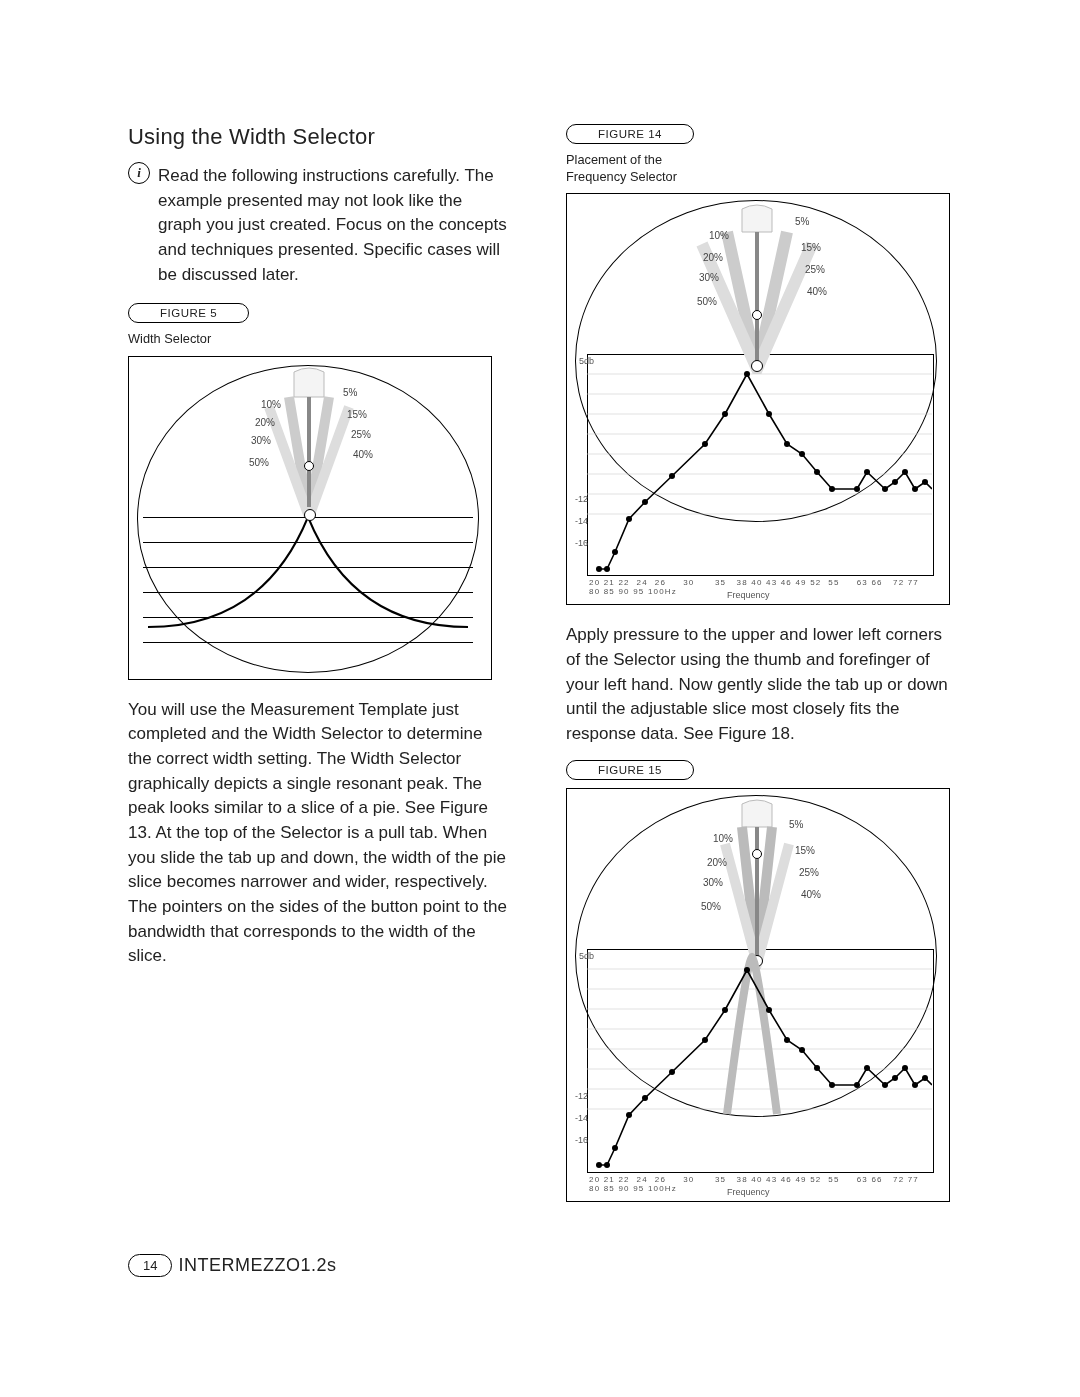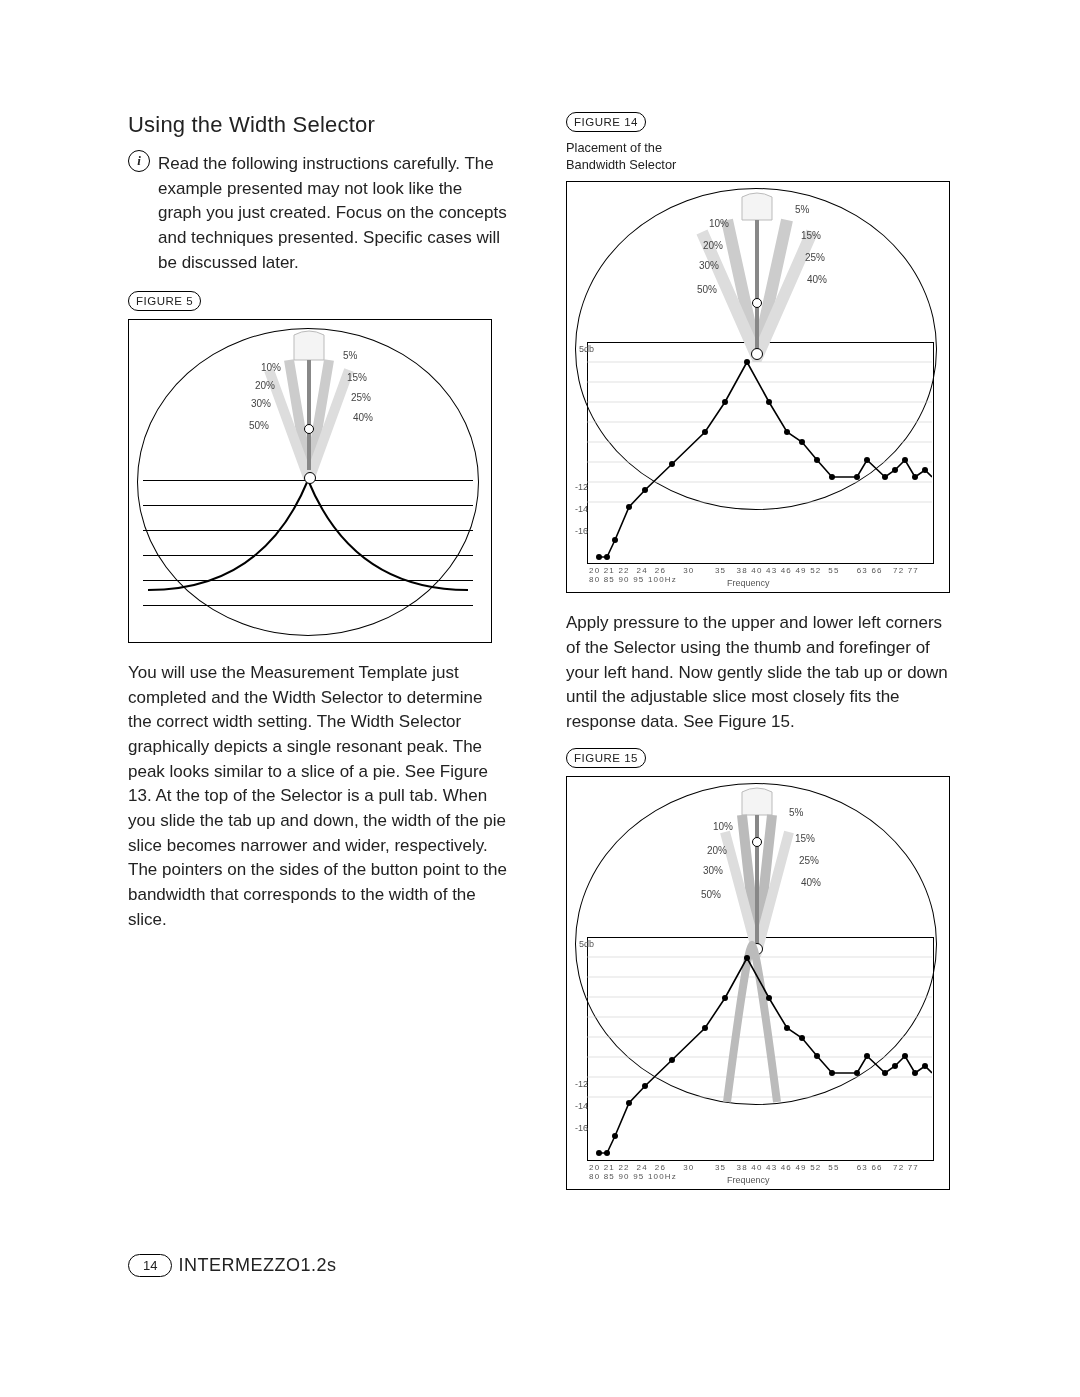"Using the Width Selector" .page { top: 112px -> 124px }
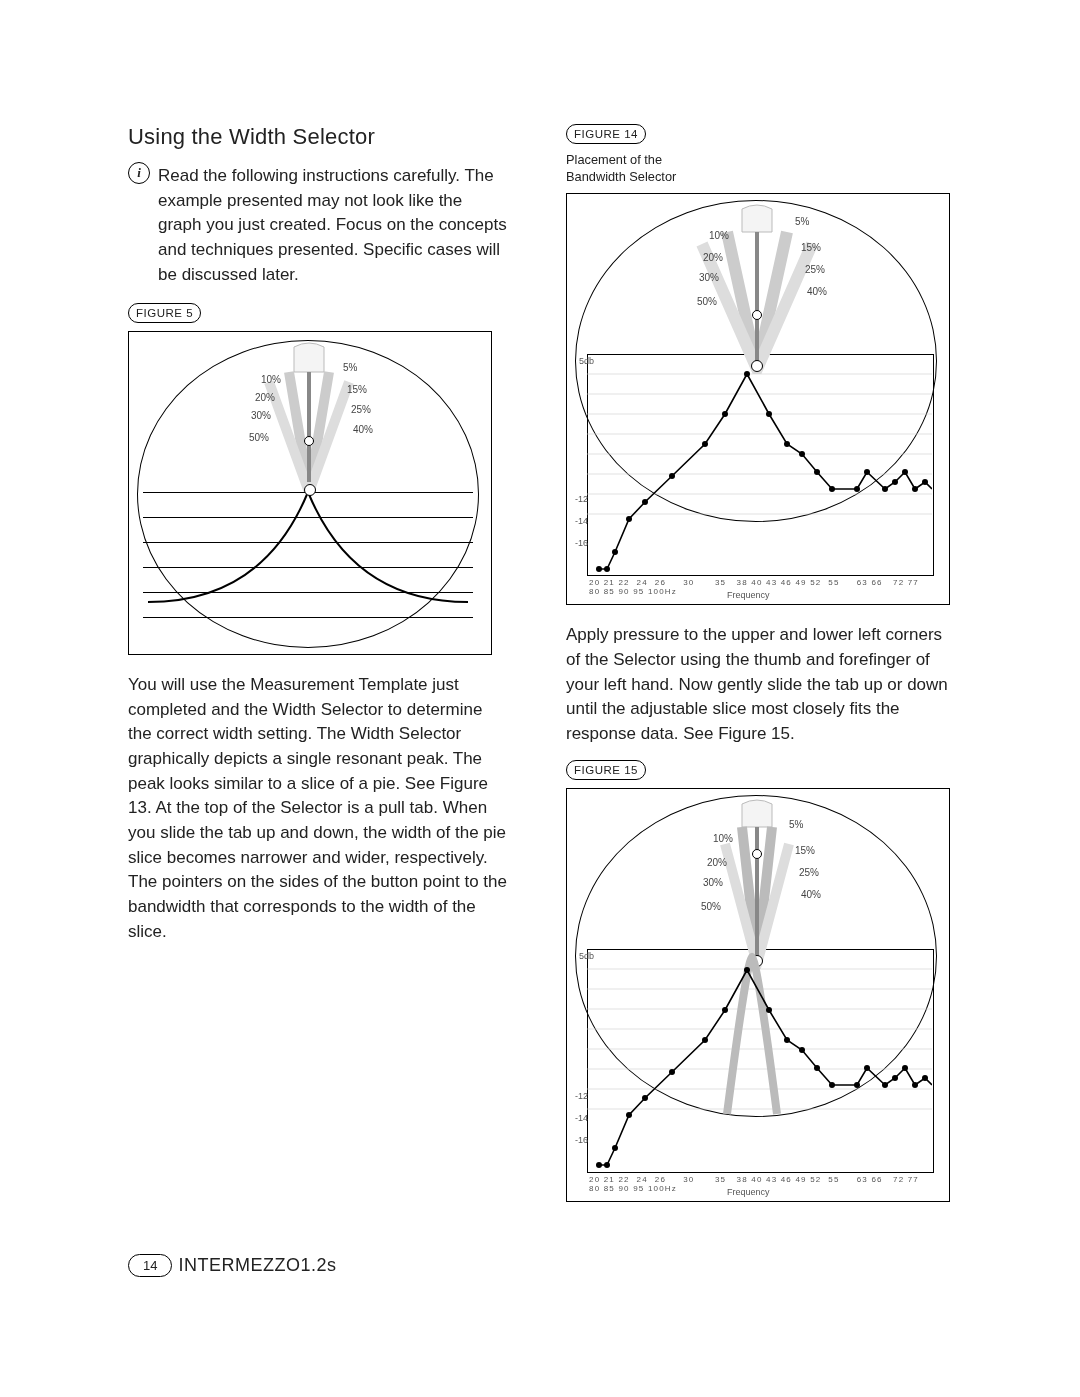"FIGURE 14" .fig-label { padding: 3px 7px -> 3px 31px }
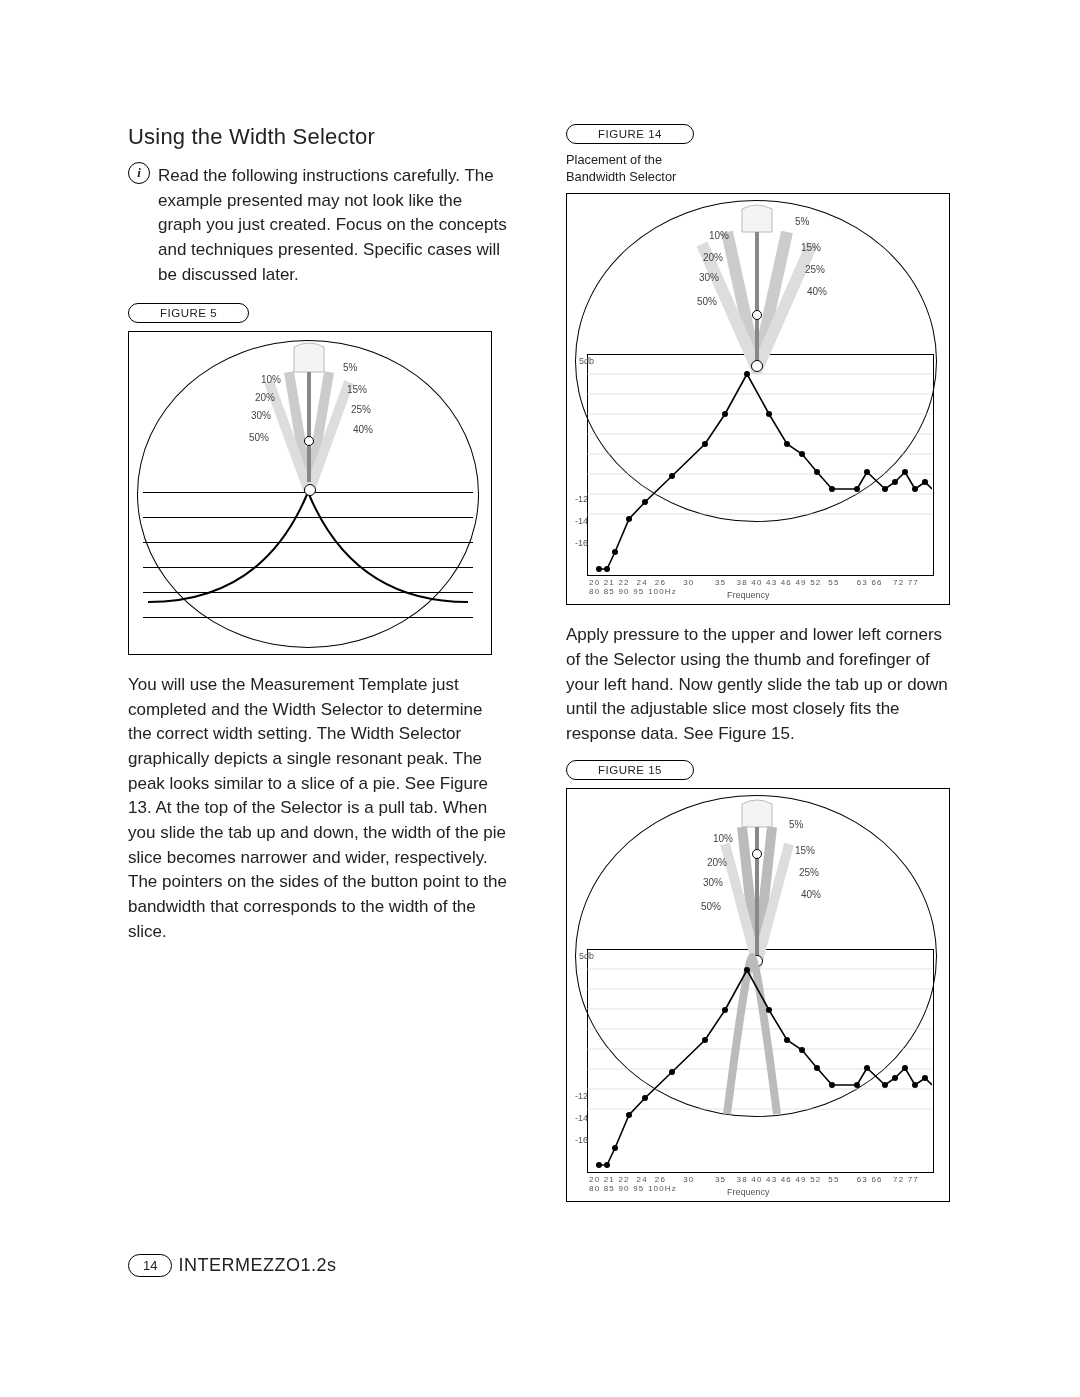"Placement of the" p.fig-caption { text: Bandwidth -> Frequency }
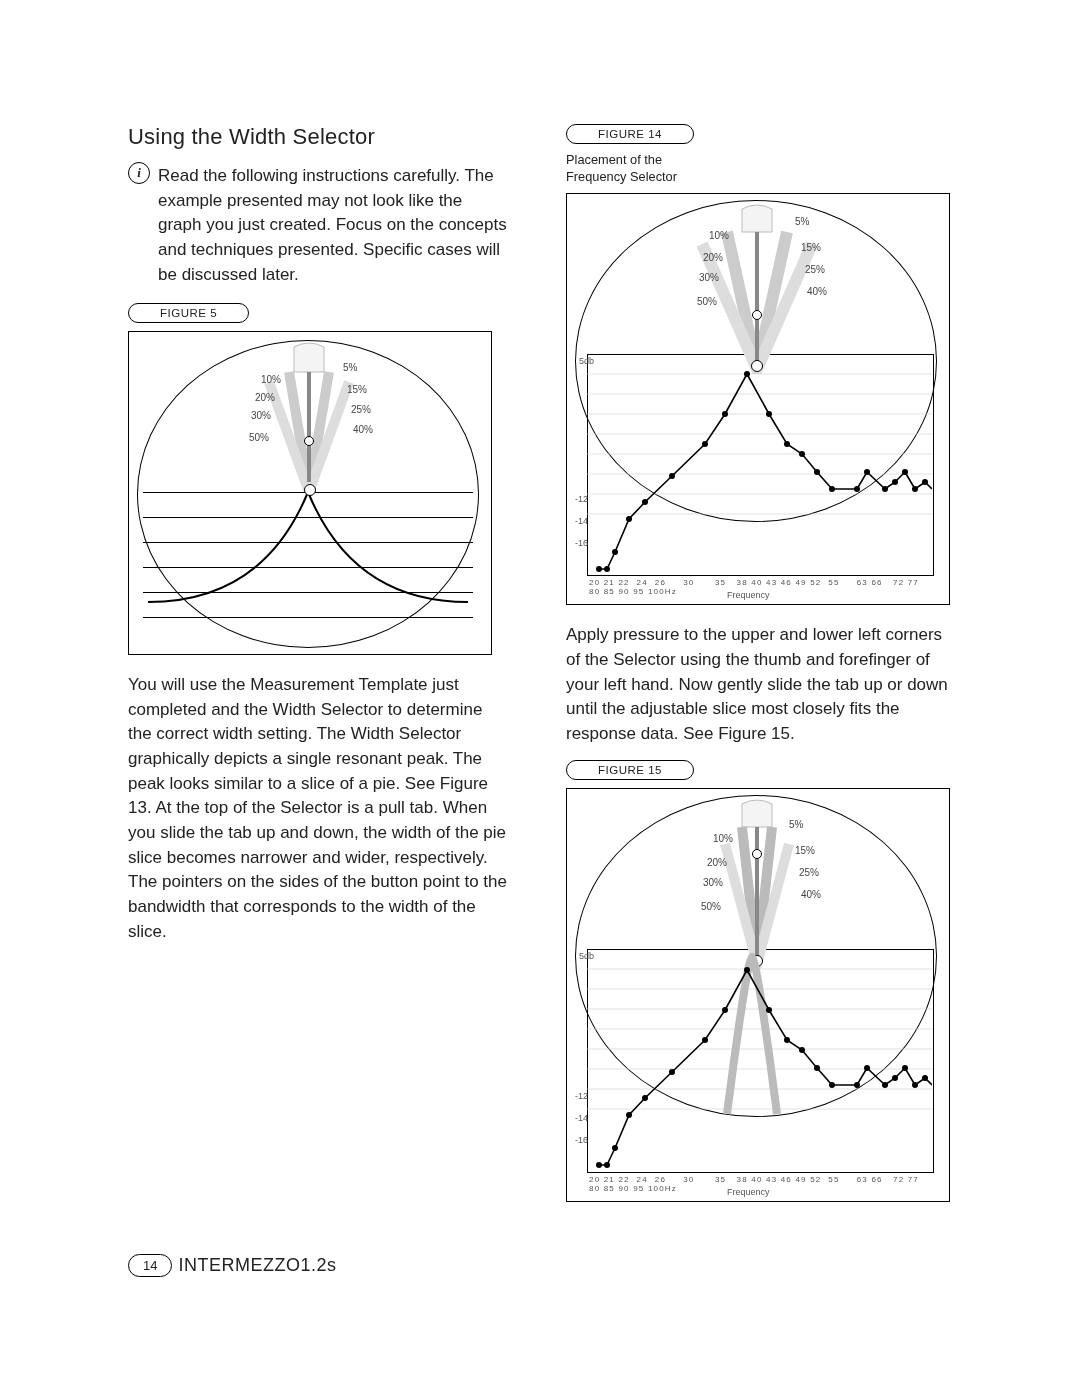"Width Selector" p.fig-caption { html: none -> <p>Width Selector</p> }
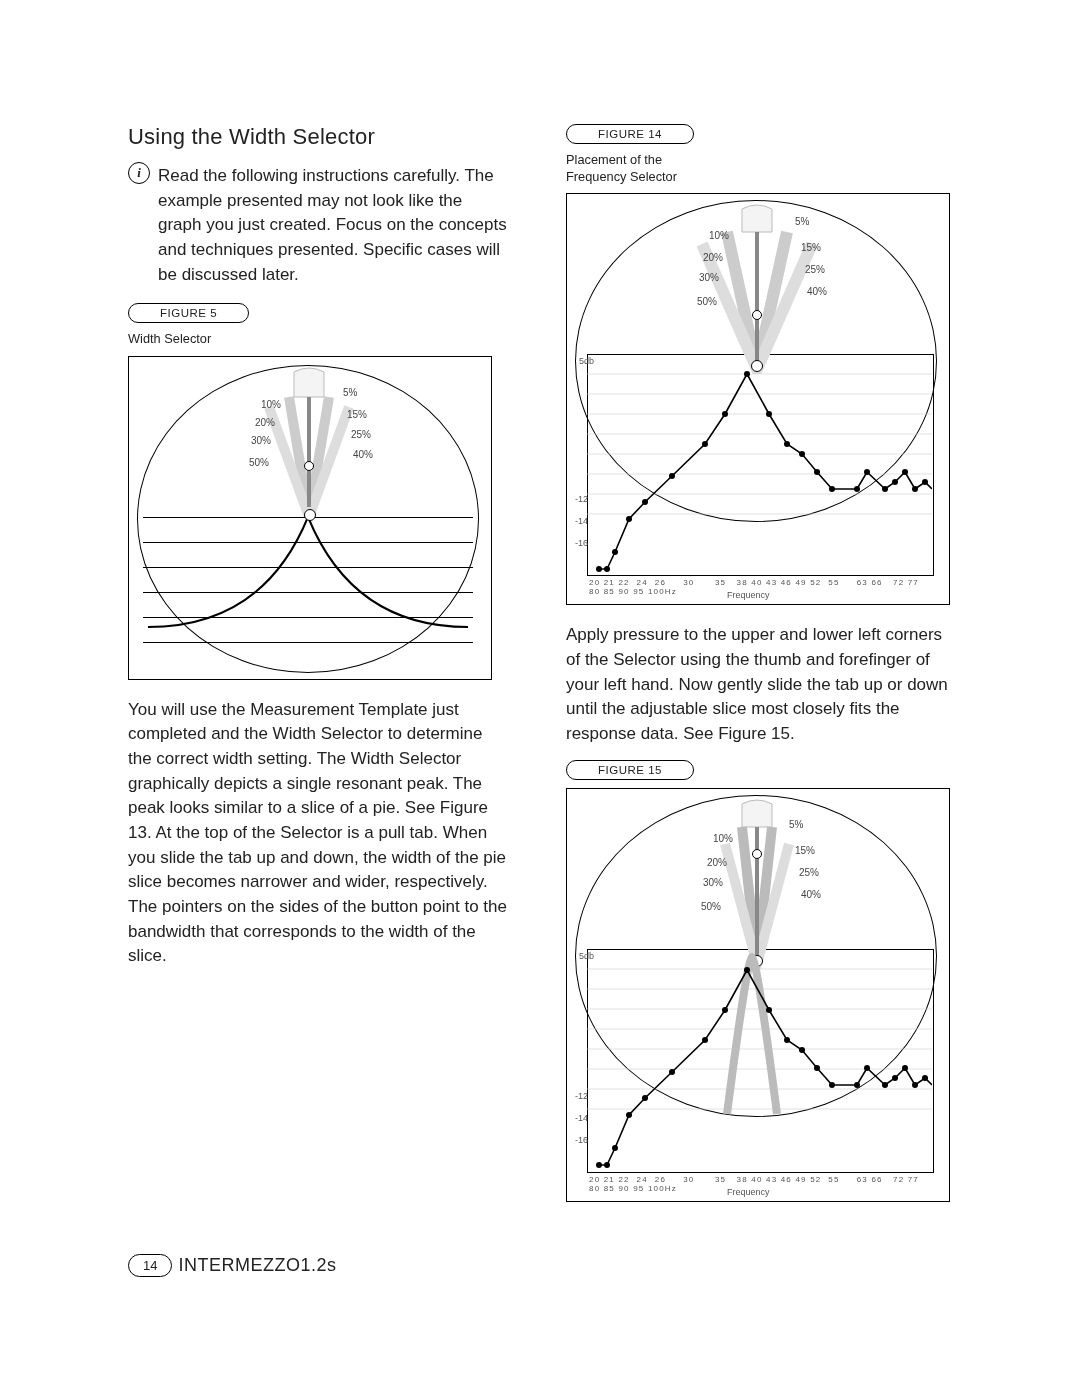"Apply pressure to the upper" p.body { text: 15 -> 18 }
